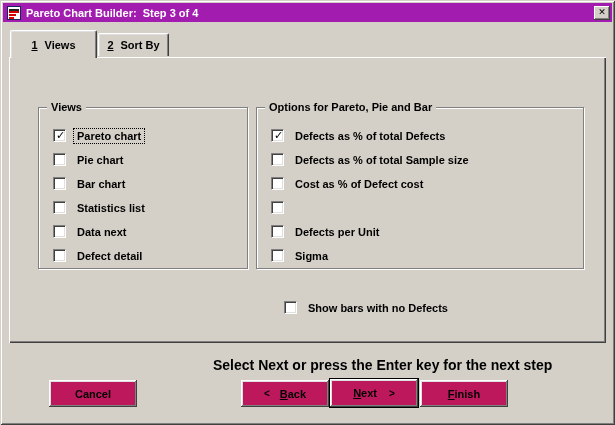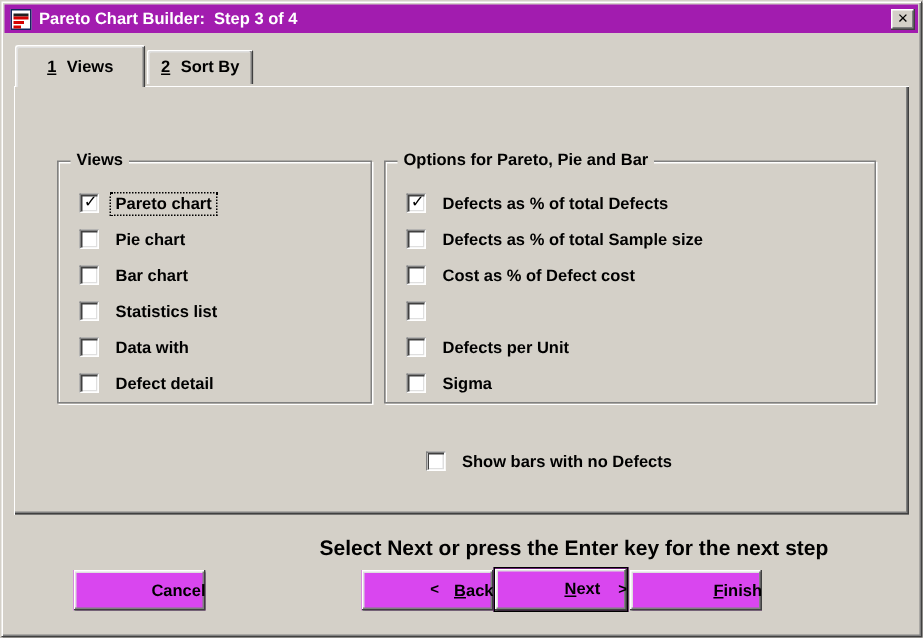"Data with" span.cblabel { text: with -> next }
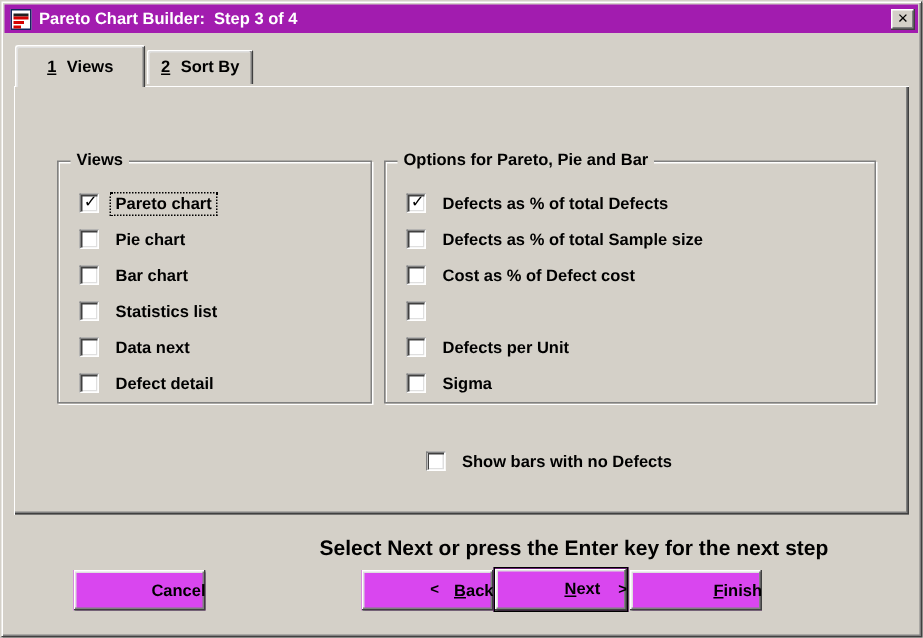"Cancel" .btn { background: #d946ef -> #be185d; justify-content: flex-end -> center }
